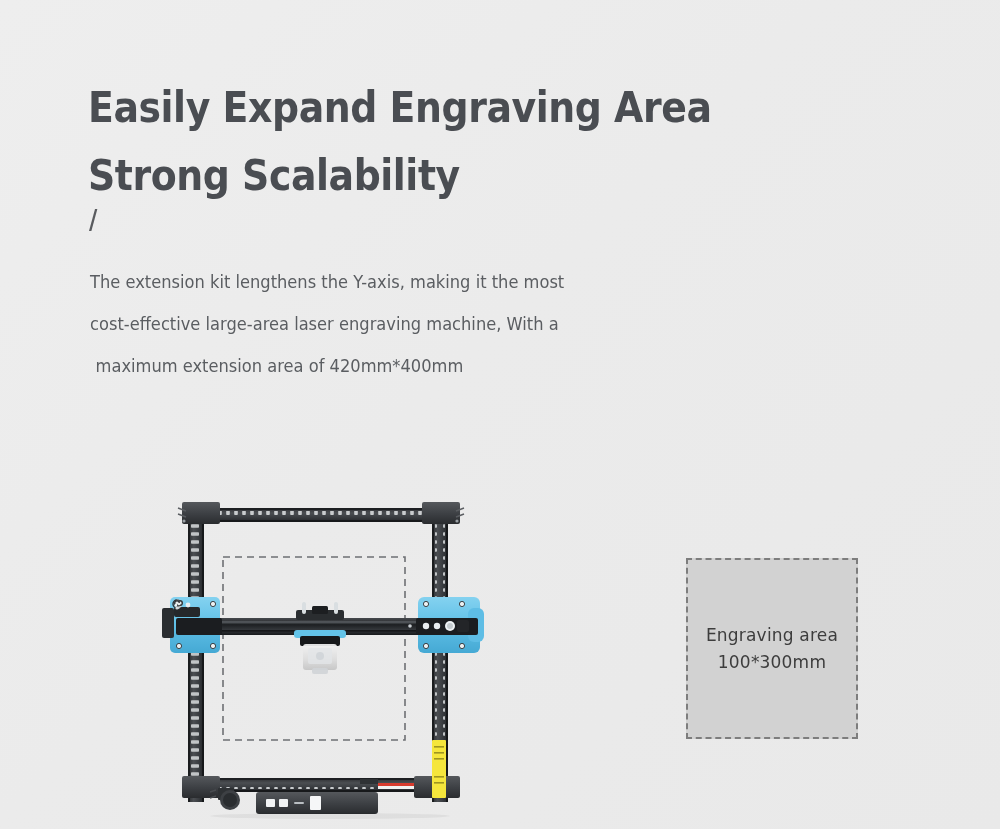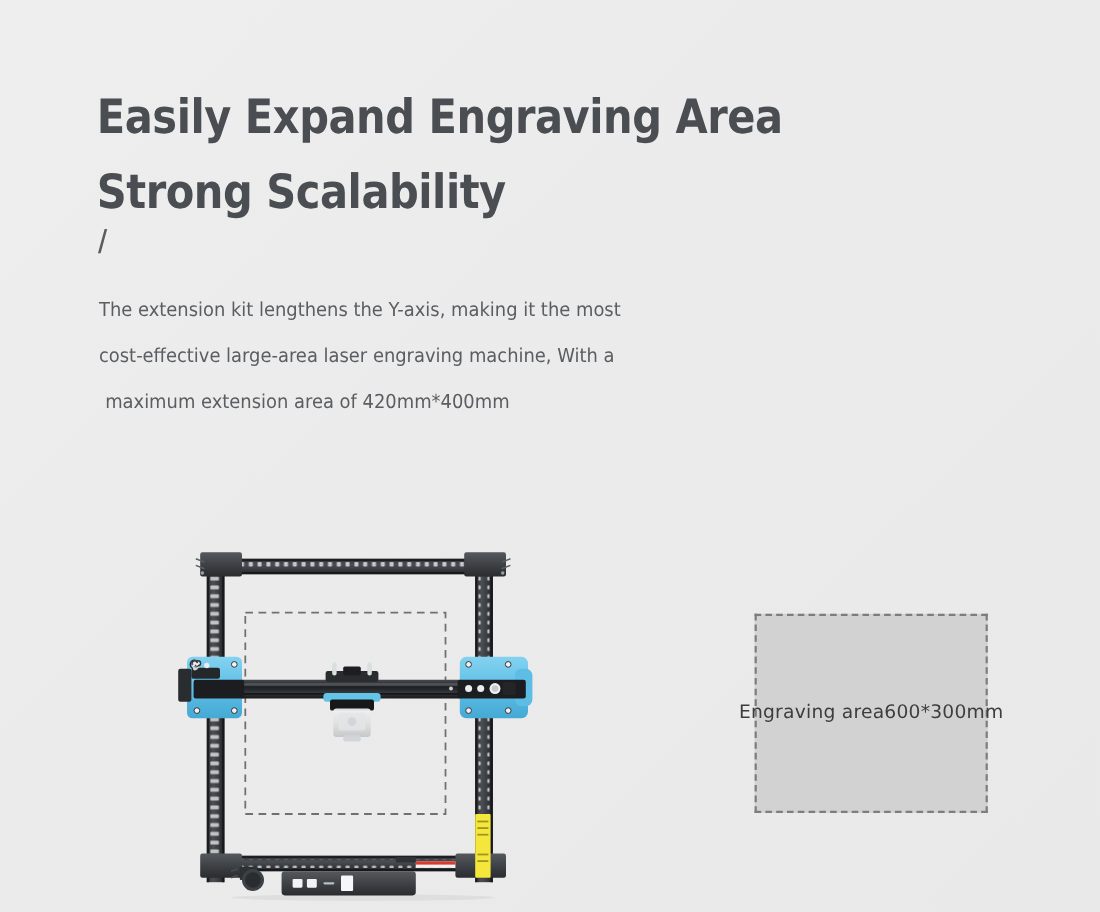"Engraving area" .engraving-box { flex-direction: row -> column; width: 212px -> 172px }
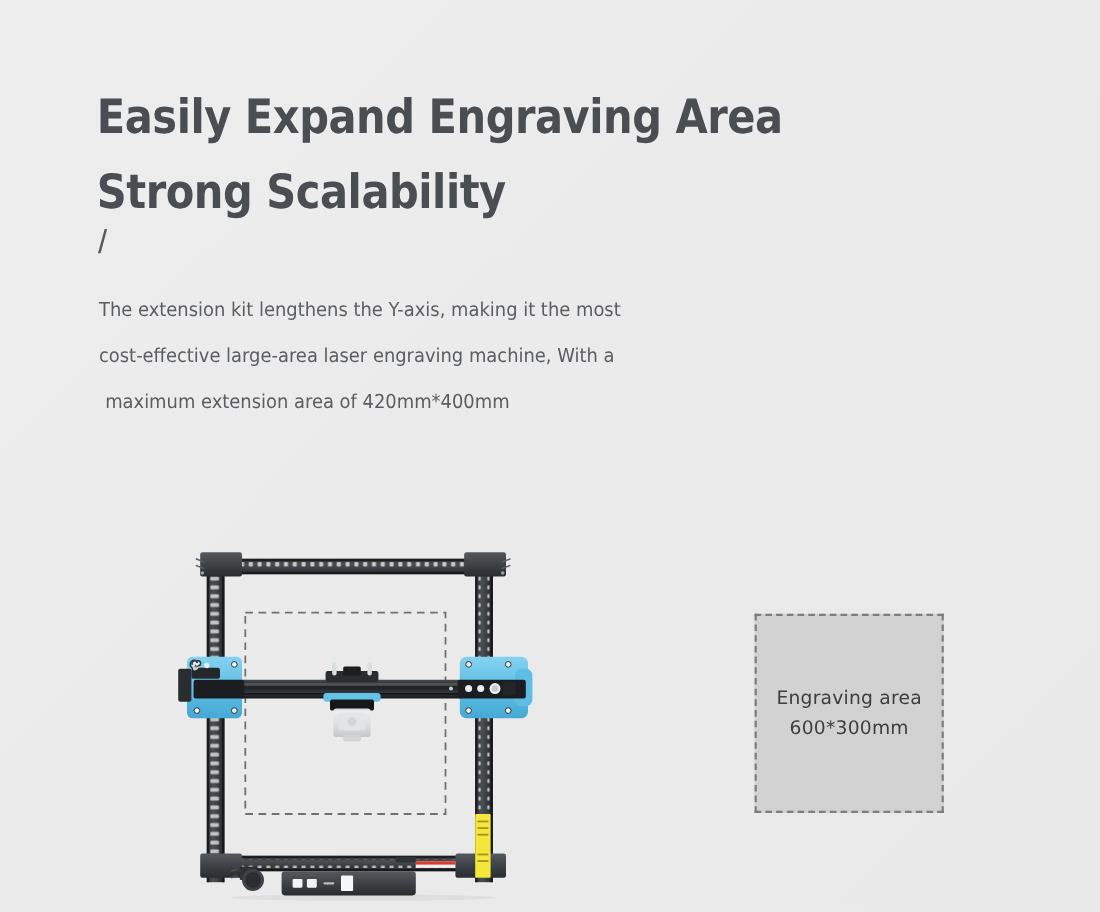"600*300mm" span.eb-line { text: 600 -> 100 }
